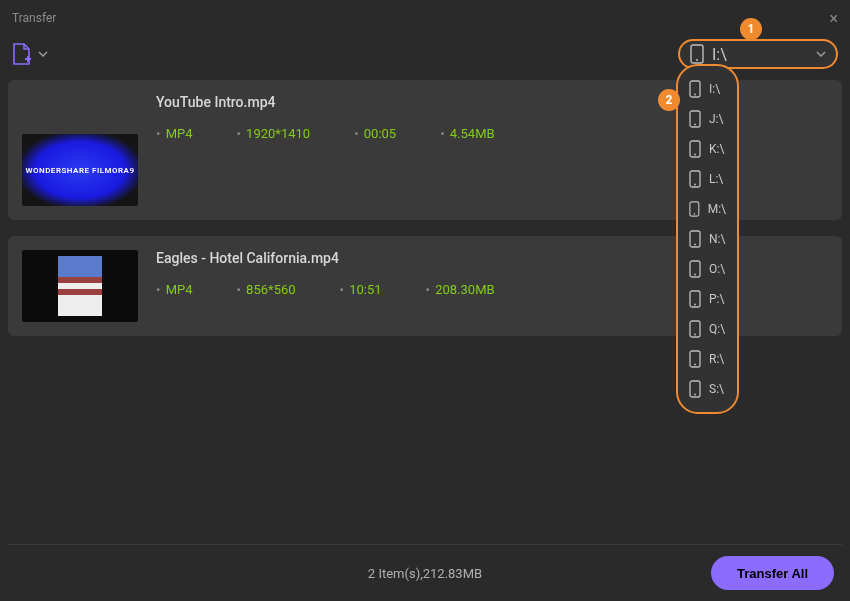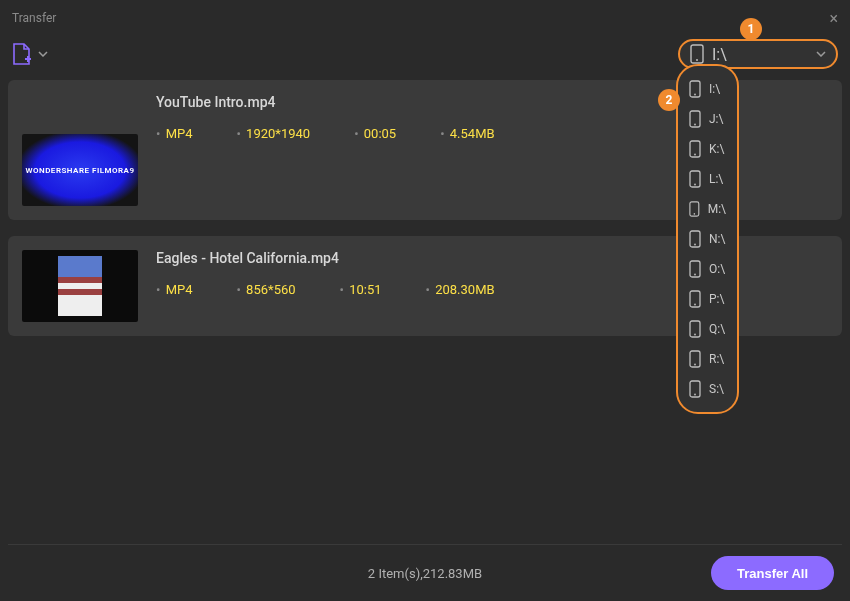"MP4" .meta-row { color: #fde047 -> #84cc16 }
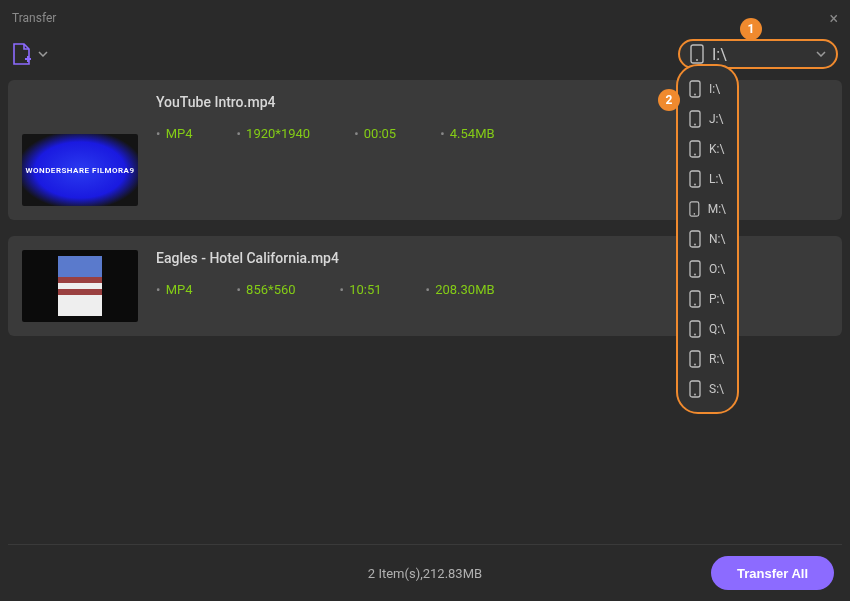"1920*1940" span { text: 1940 -> 1410 }
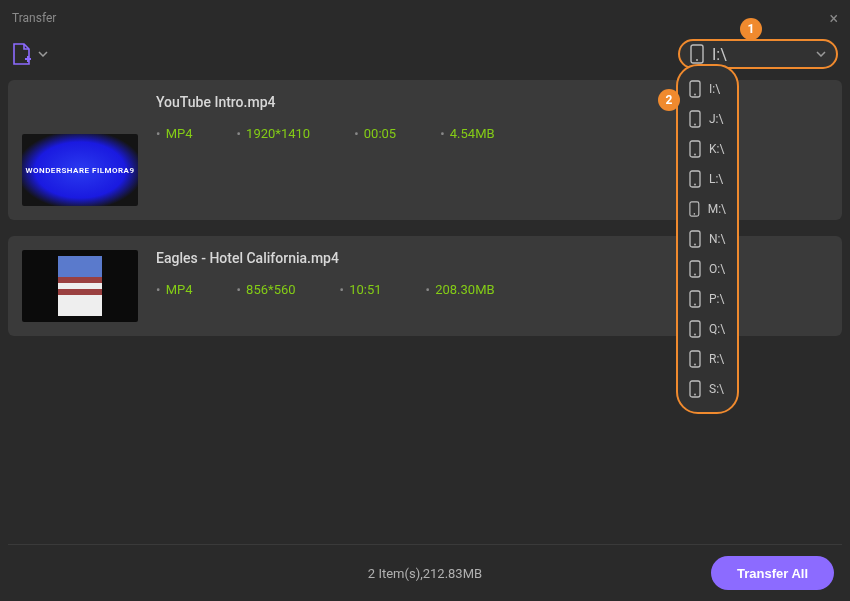"Transfer All" .transfer-btn { color: #ffffff -> #000000 }
